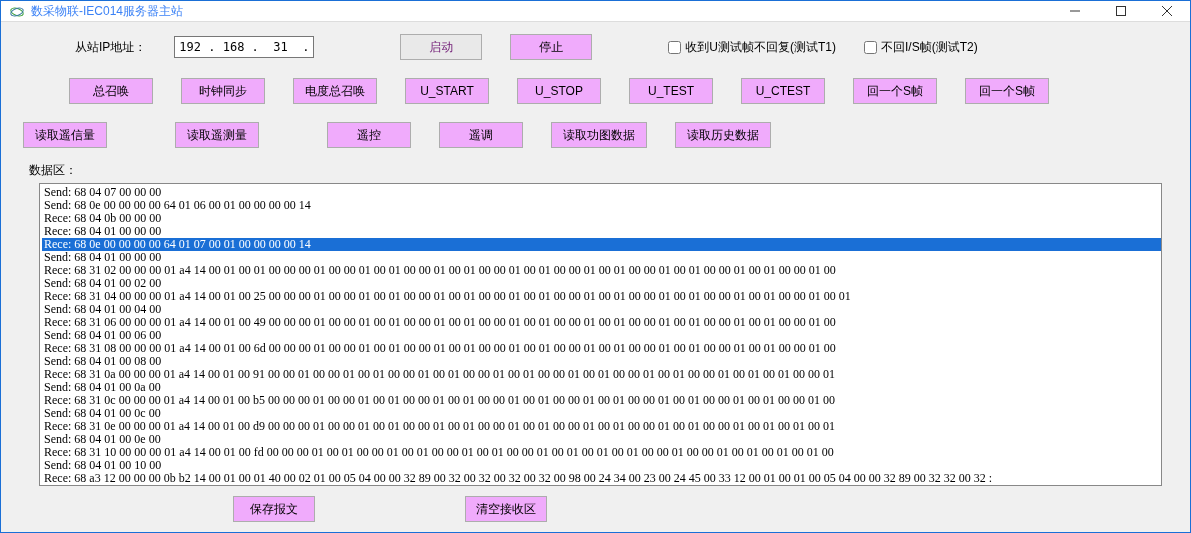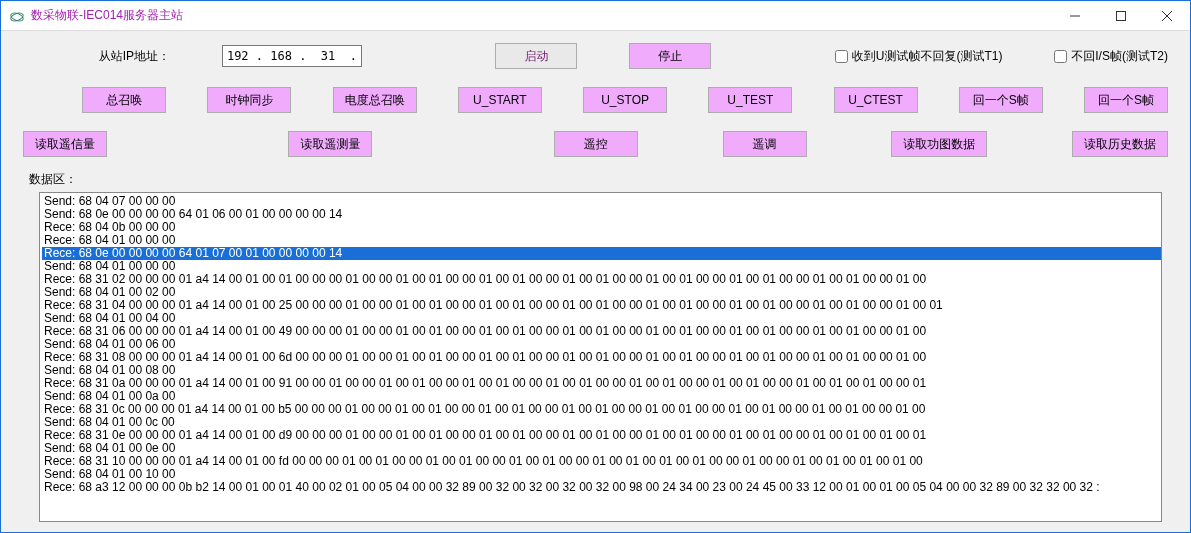"数采物联-IEC014服务器主站" .titlebar .title { color: #a21caf -> #3b82f6 }
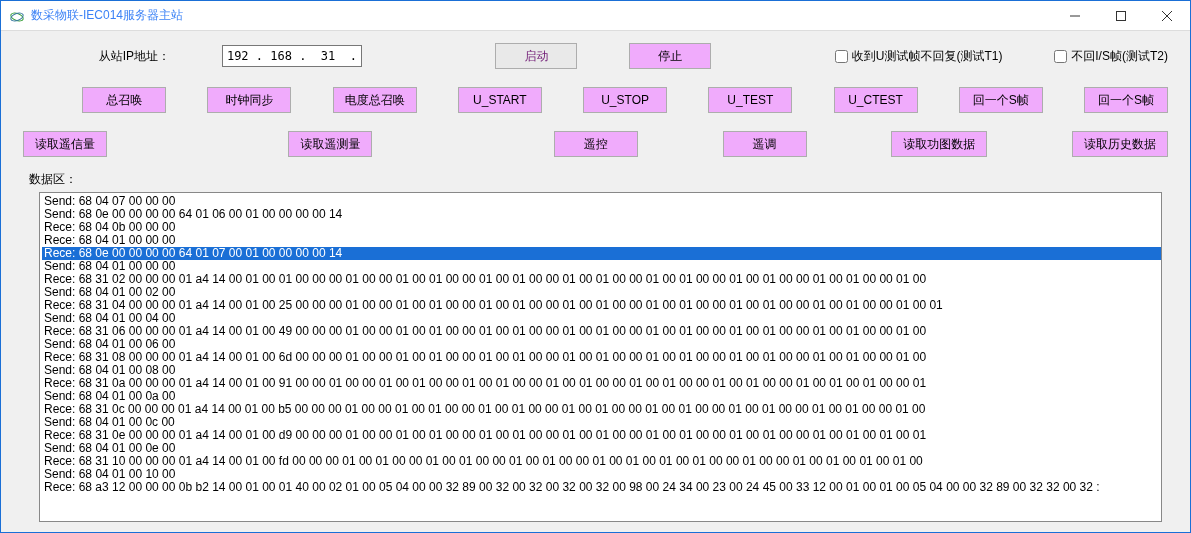"从站IP地址：" .row { justify-content: space-between -> none }
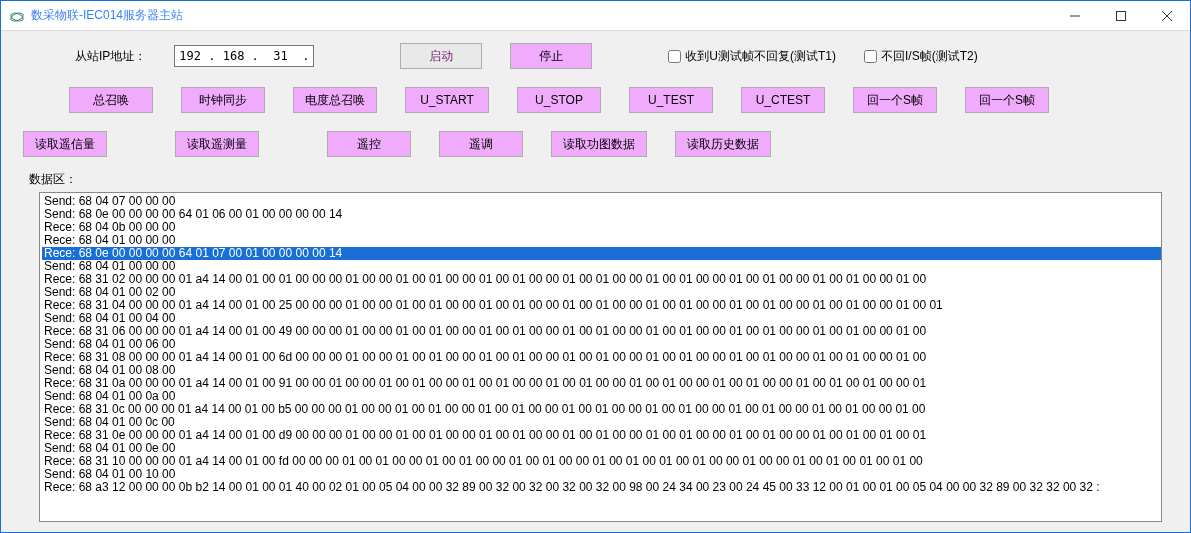"Send: 68 04 07 00" .log { font-family: Liberation Sans, sans-serif -> Liberation Serif, serif }
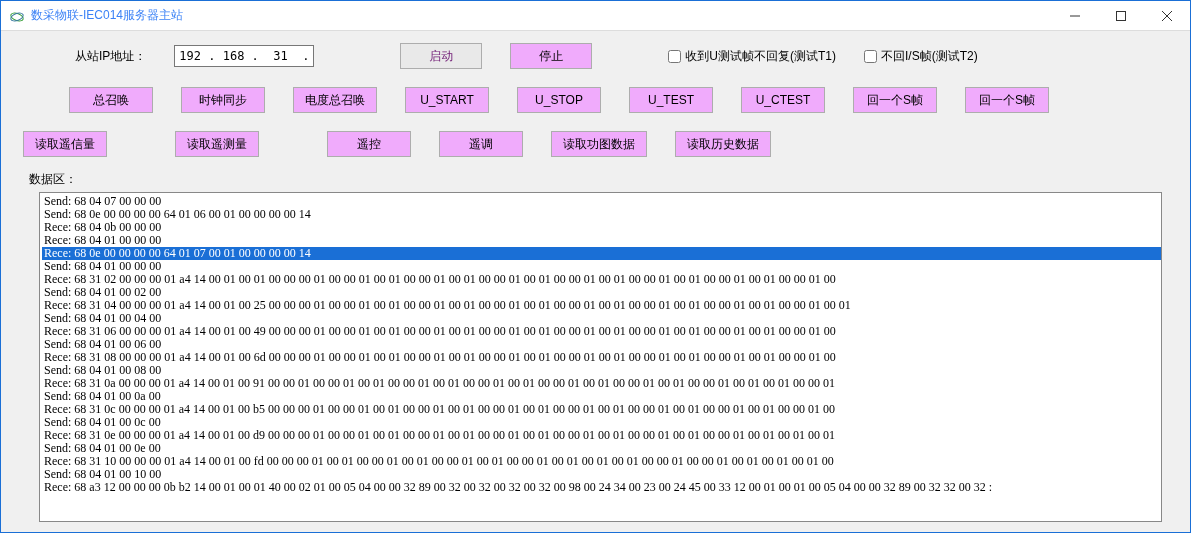"保存报文" div.bottom-row { html: none -> <div> <button>保存报文</button> <button>清空接收区</button> </div> }
